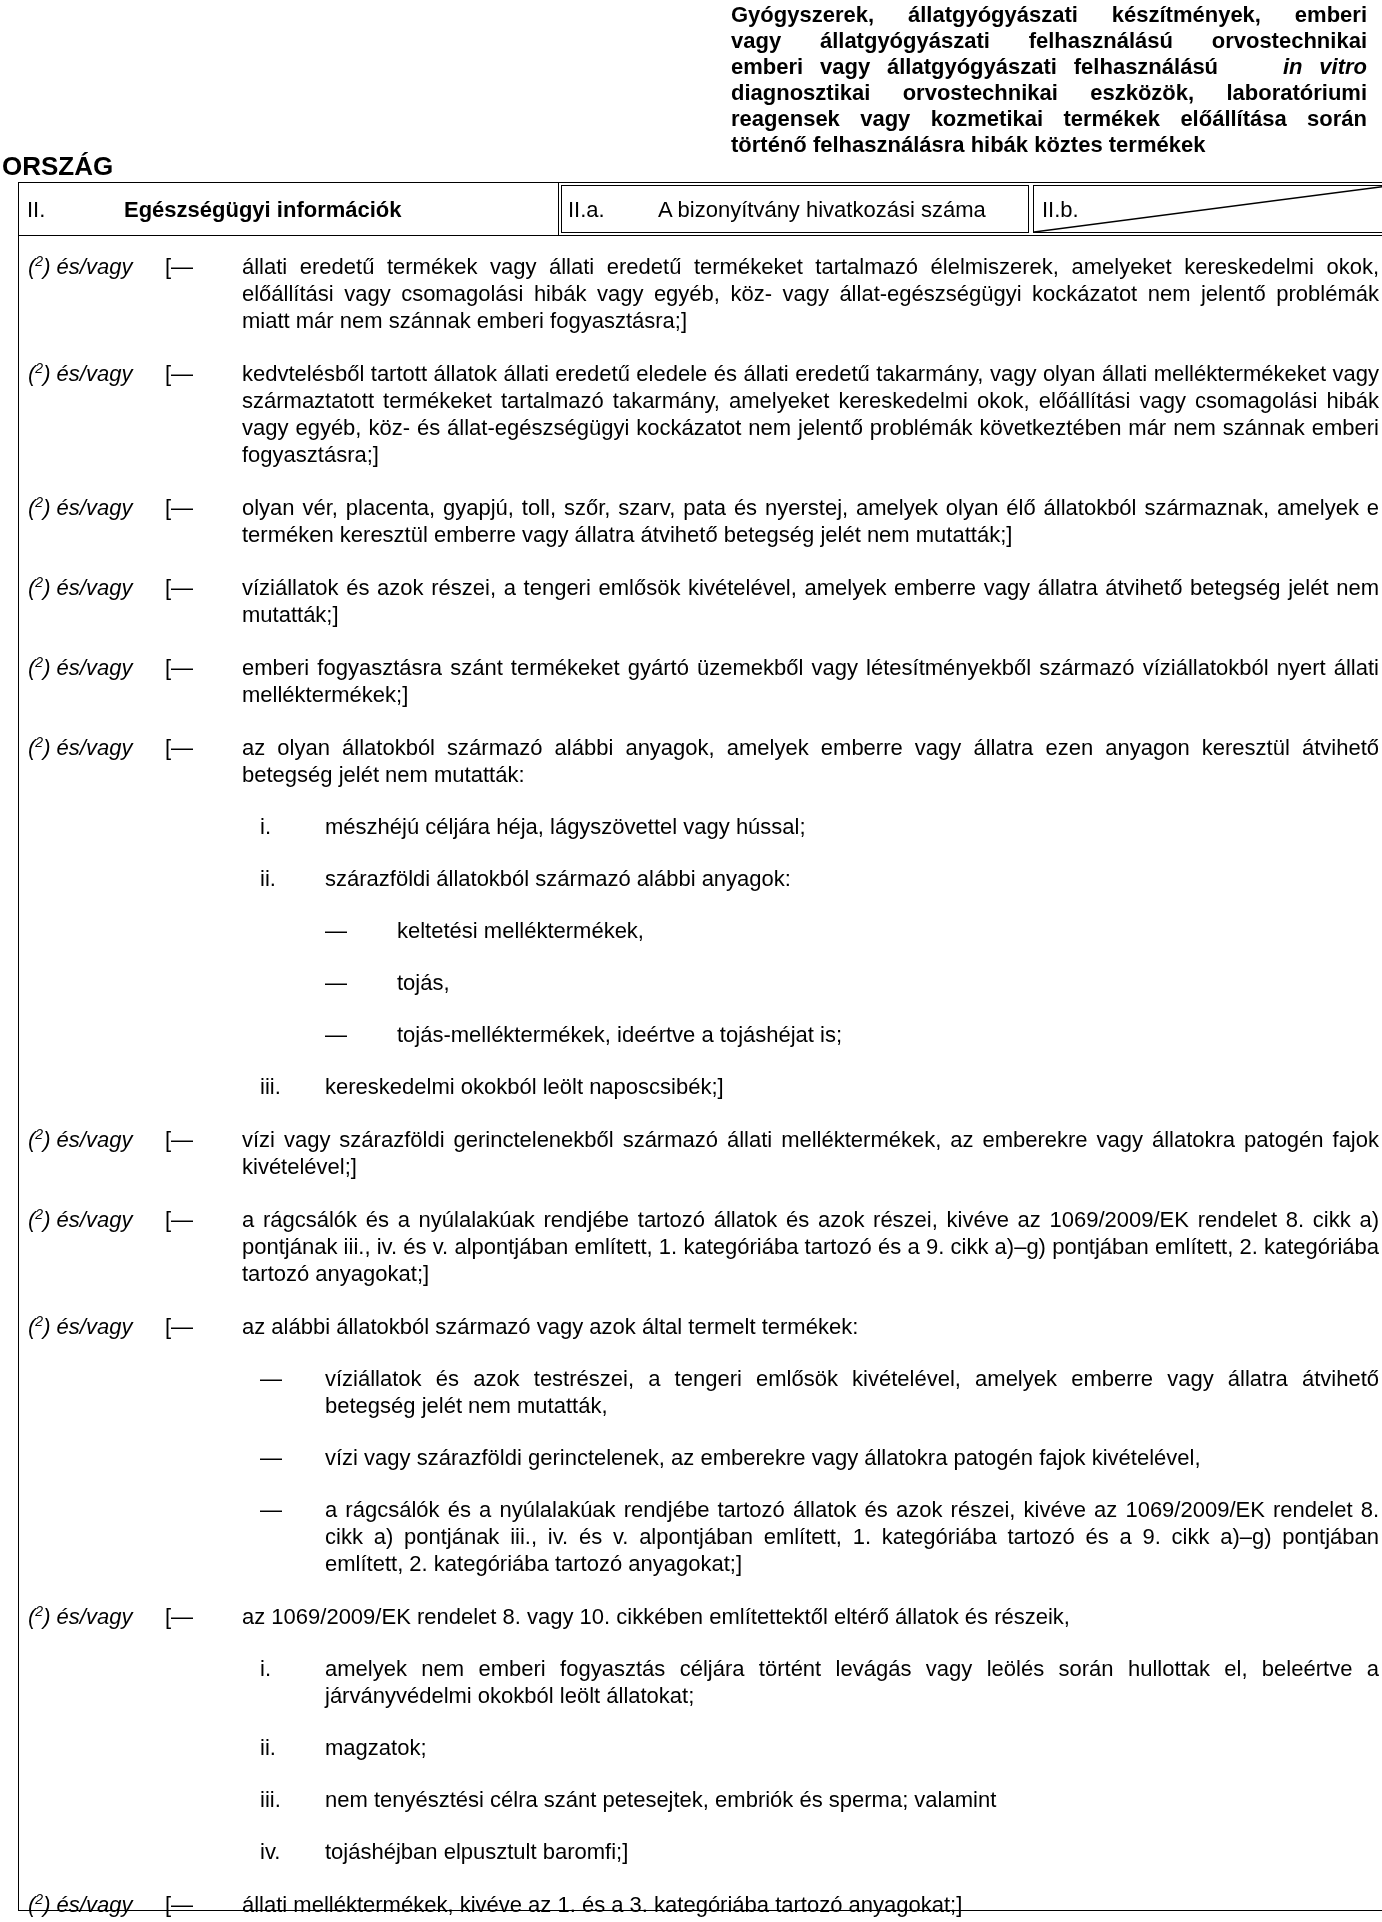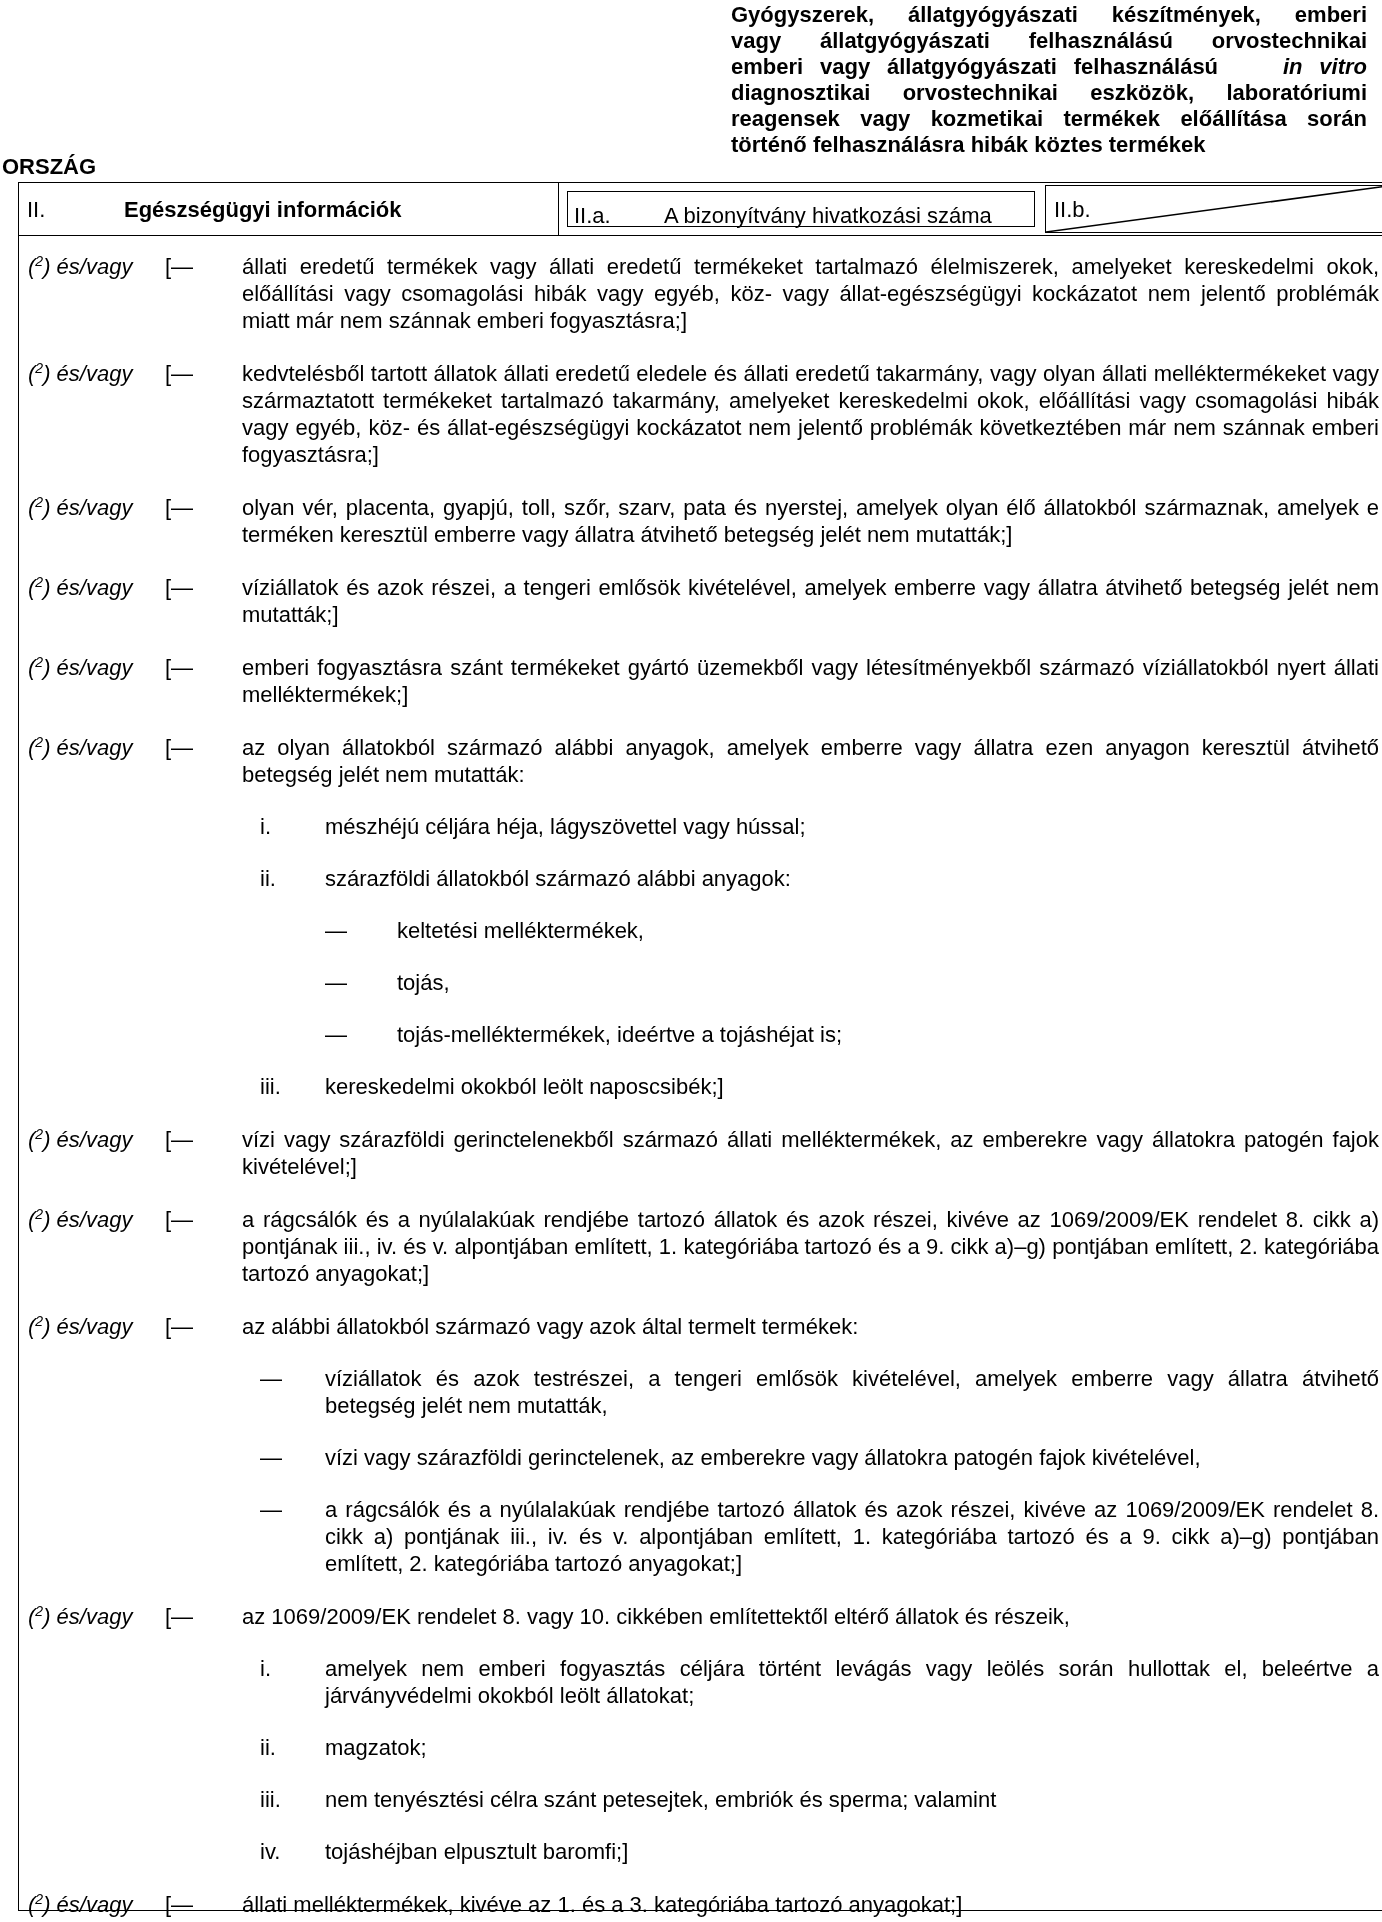"ORSZÁG" .country { font-size: 22px -> 26px }
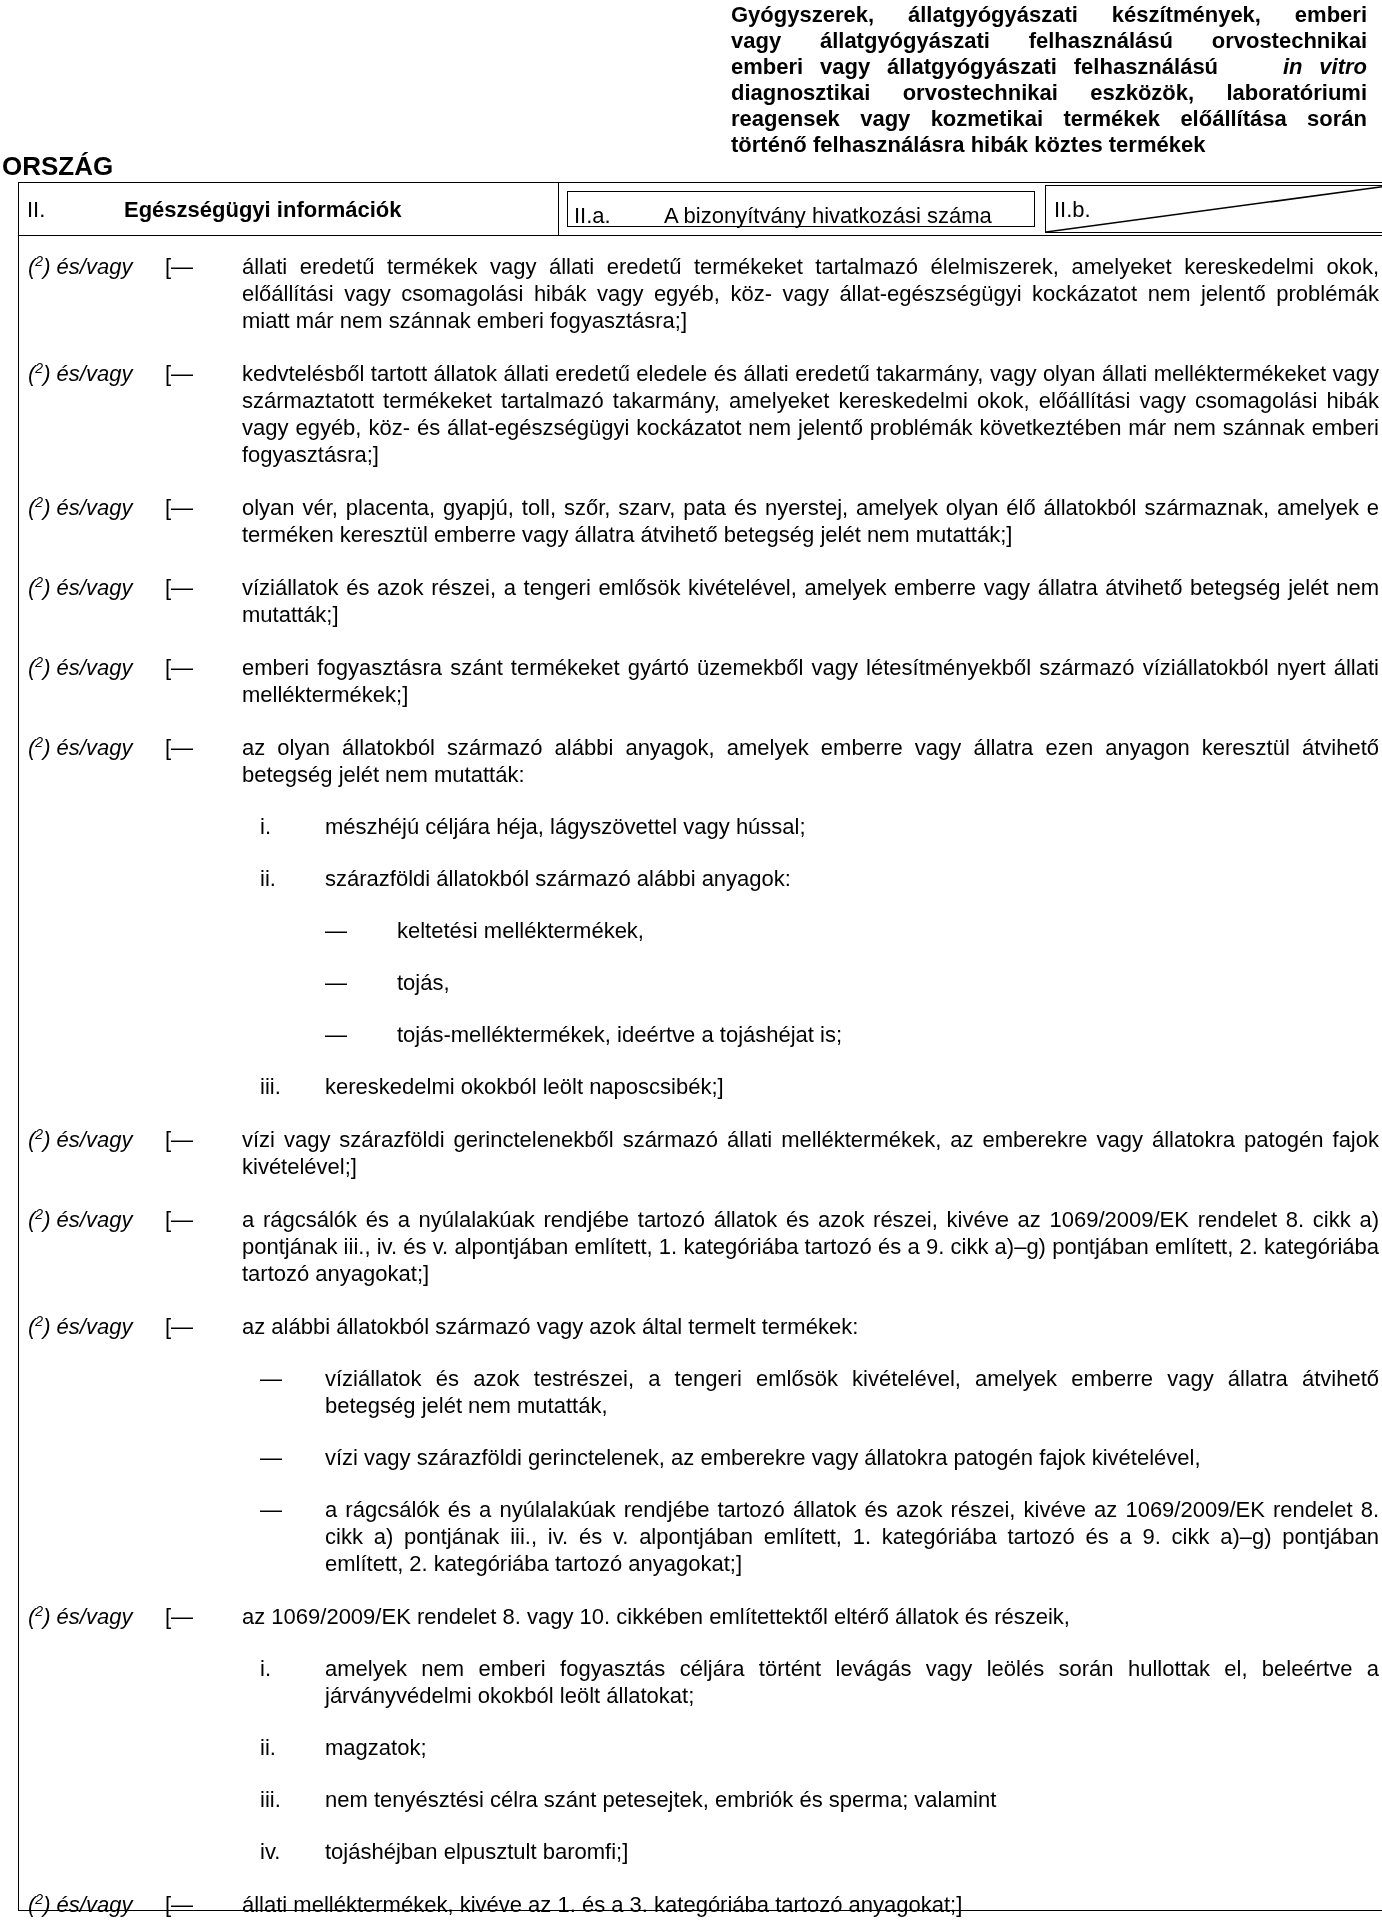"II.a." .thead .c2 { margin: 8px -> 2px }
